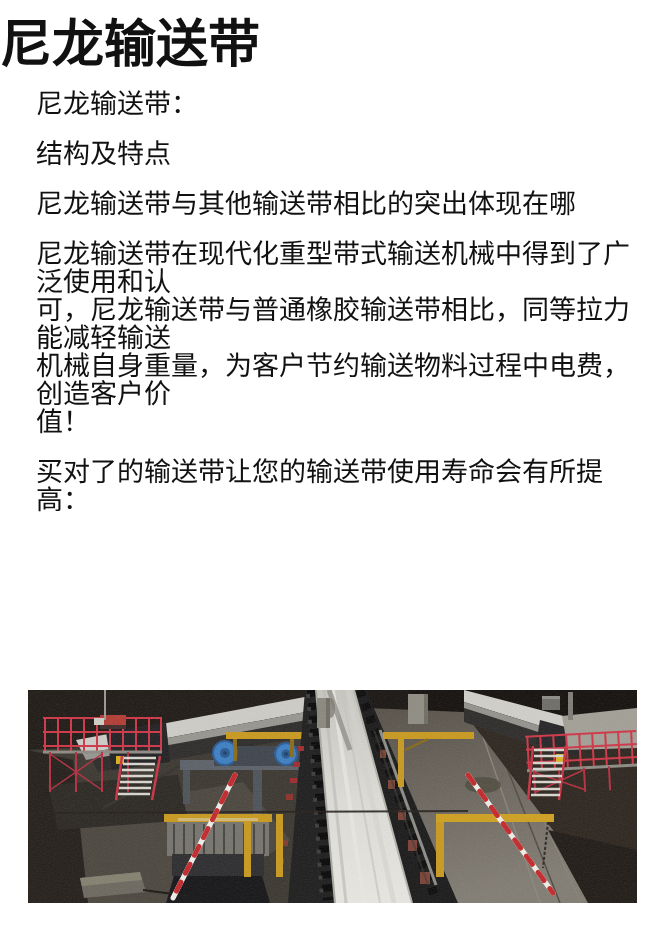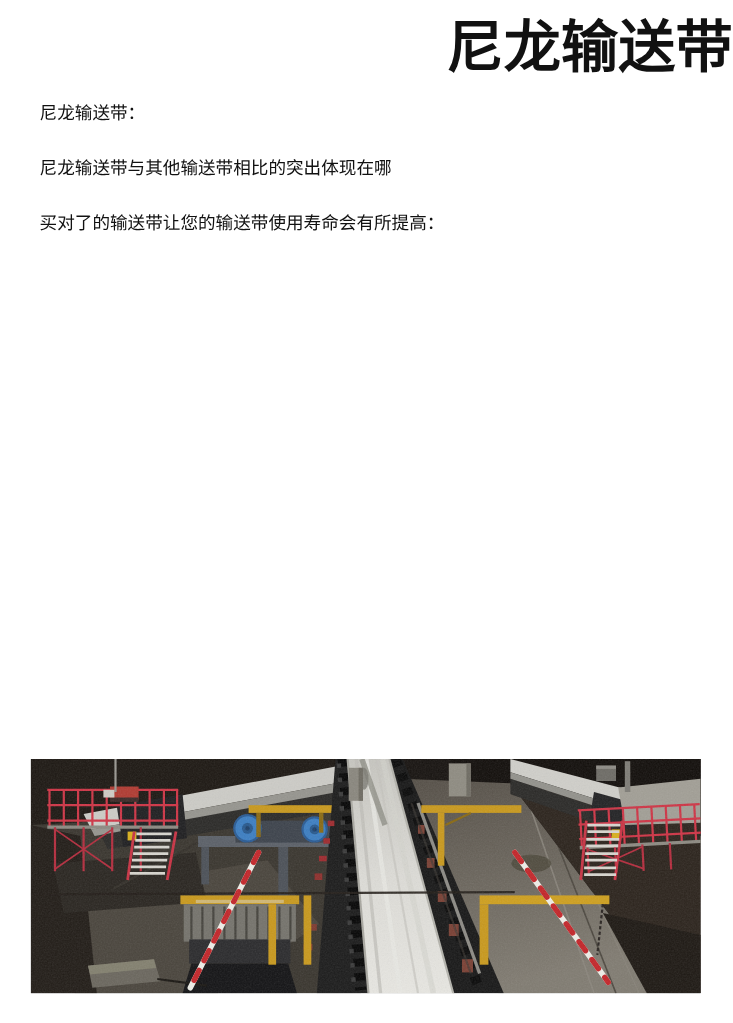"尼龙输送带" h1.page-title { text-align: right -> left }
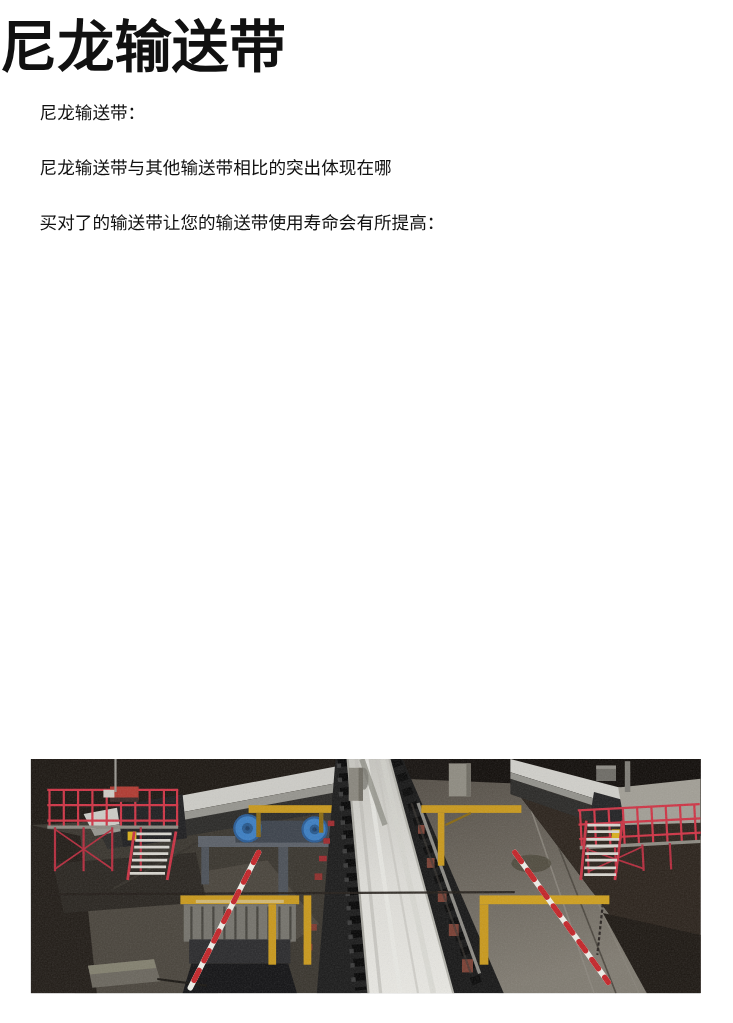"尼龙输送带：" .content { font-size: 16px -> 27px }
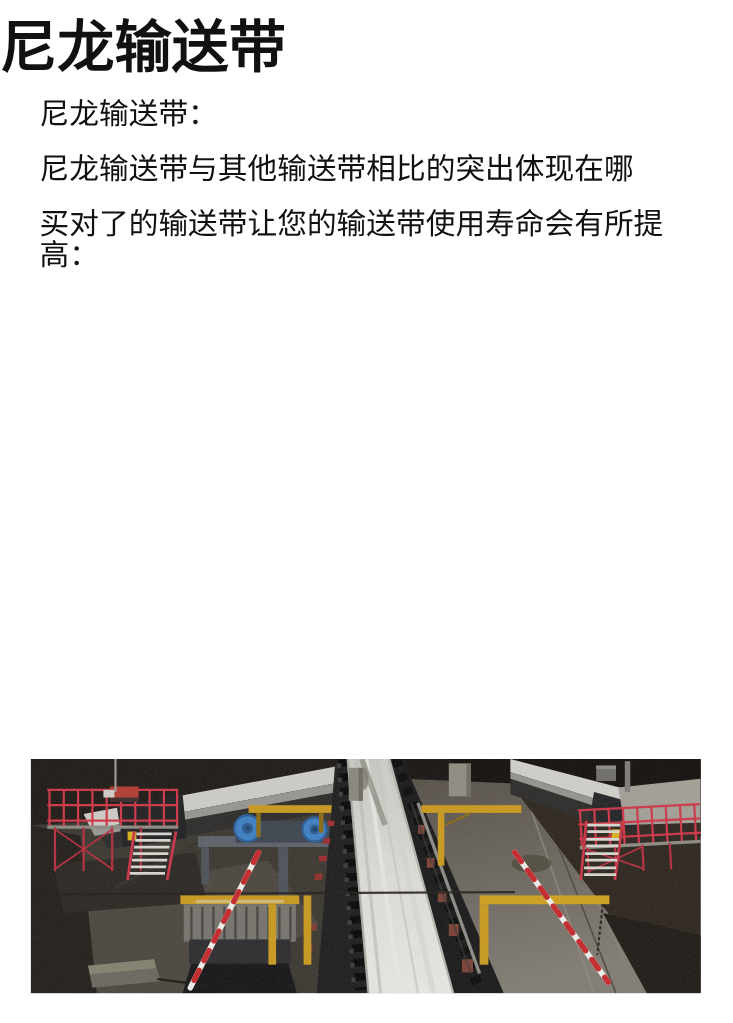"结构及特点" p { html: none -> <p>结构及特点</p> }
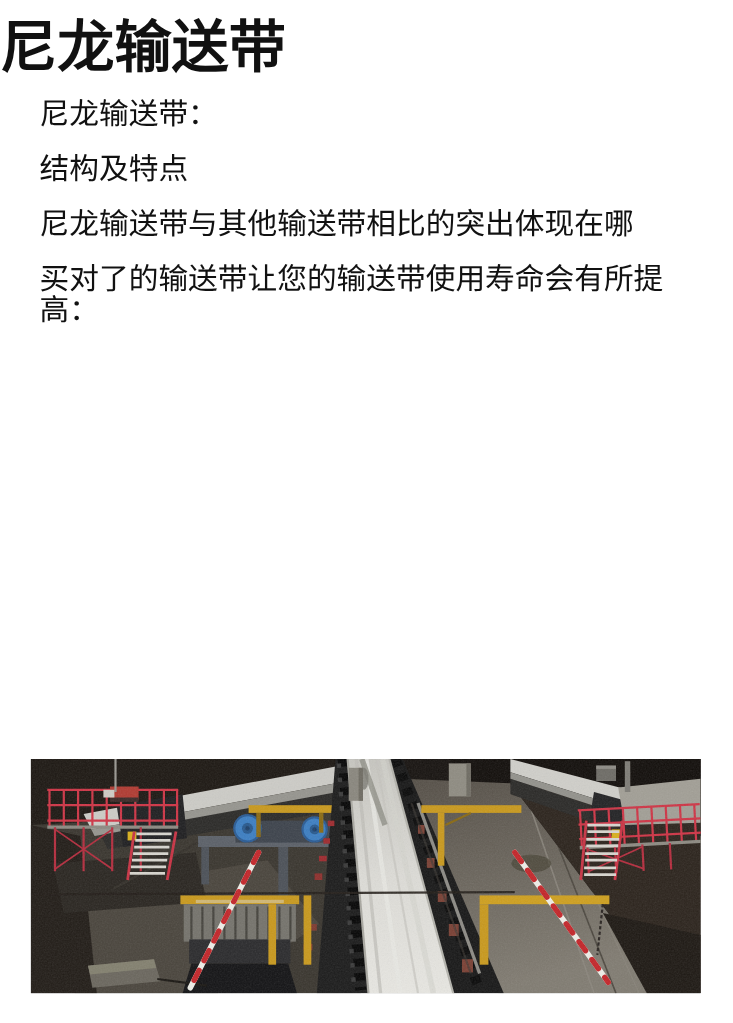"尼龙输送带在现代化重型带式输送机械中得到了广泛使用和认" p { html: none -> <p>尼龙输送带在现代化重型带式输送机械中得到了广泛使用和认 可，尼龙输送带与普通橡胶输送带相比，同等拉力能减轻输送 机械自身重量，为客户节约输送物料过程中电费，创造客户价 值！</p> }
